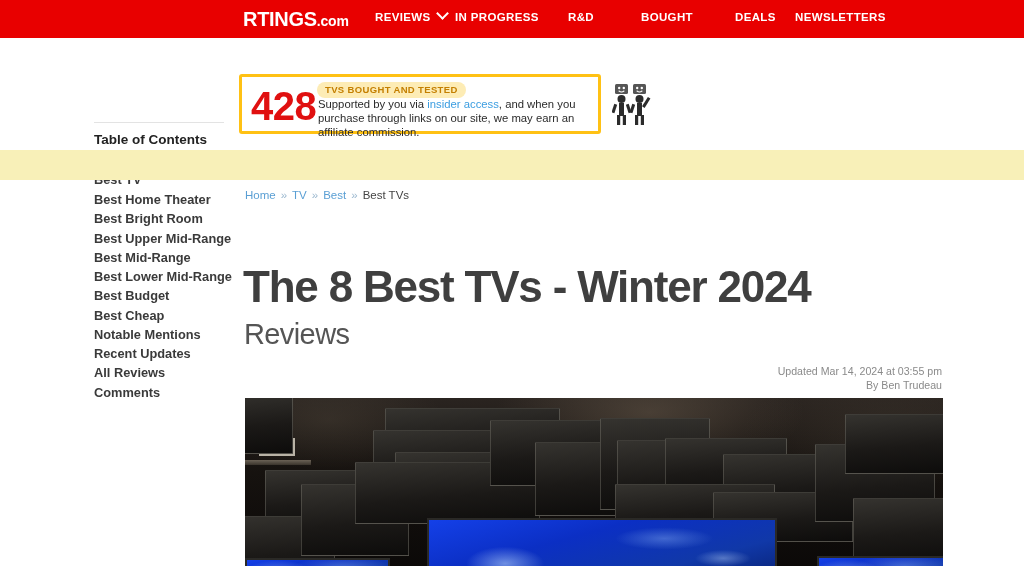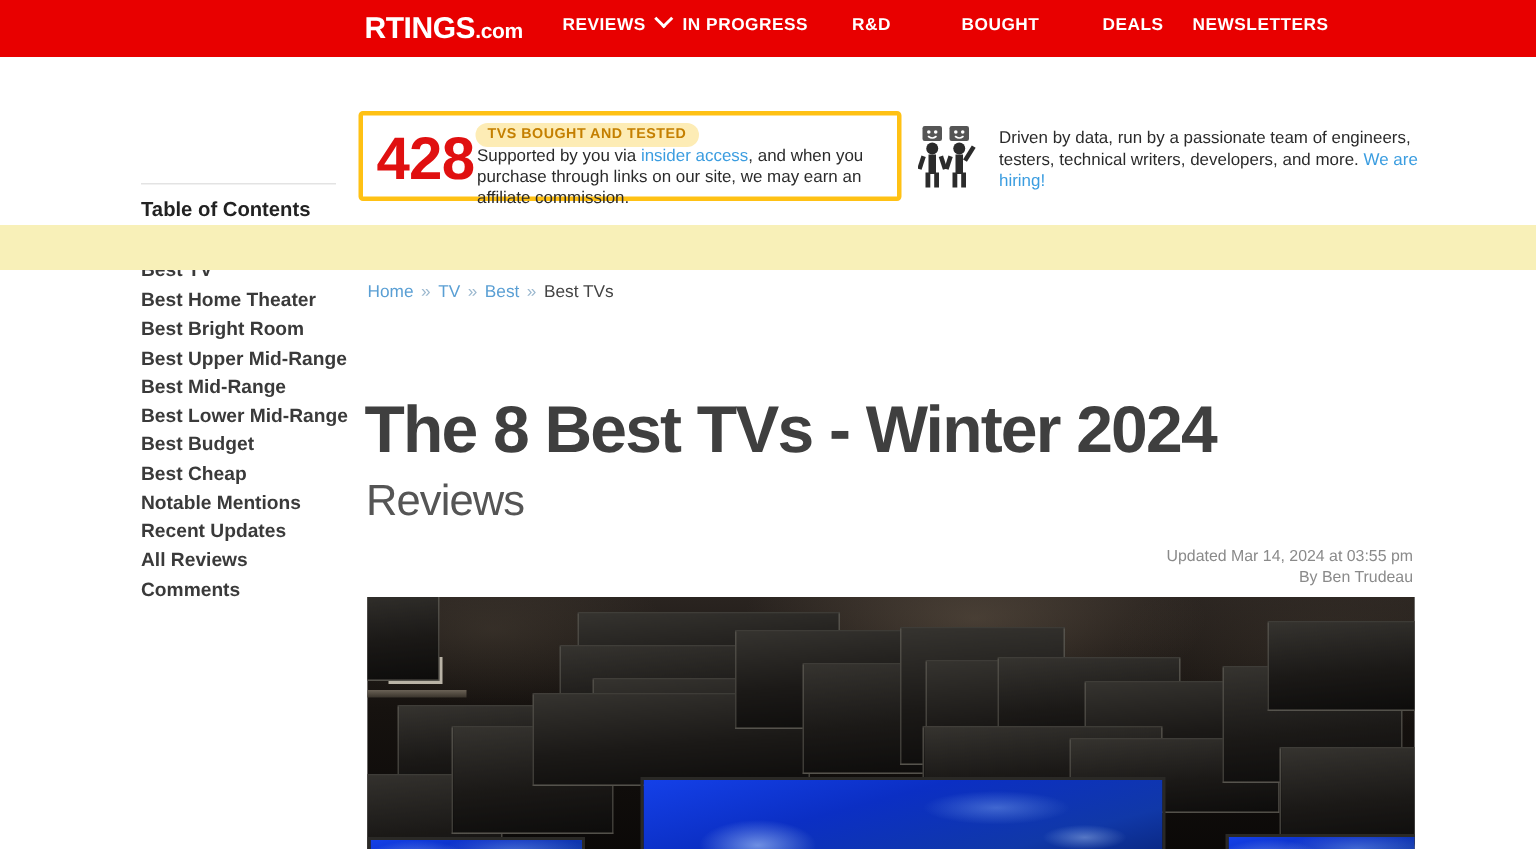"Driven by data, run by" div.driven-text { html: <div> <span>Driven by data, run by a passionate team of engineers, testers, technical writers, developers, and more.</span> <a>We are hiring!</a> </div> -> none }
